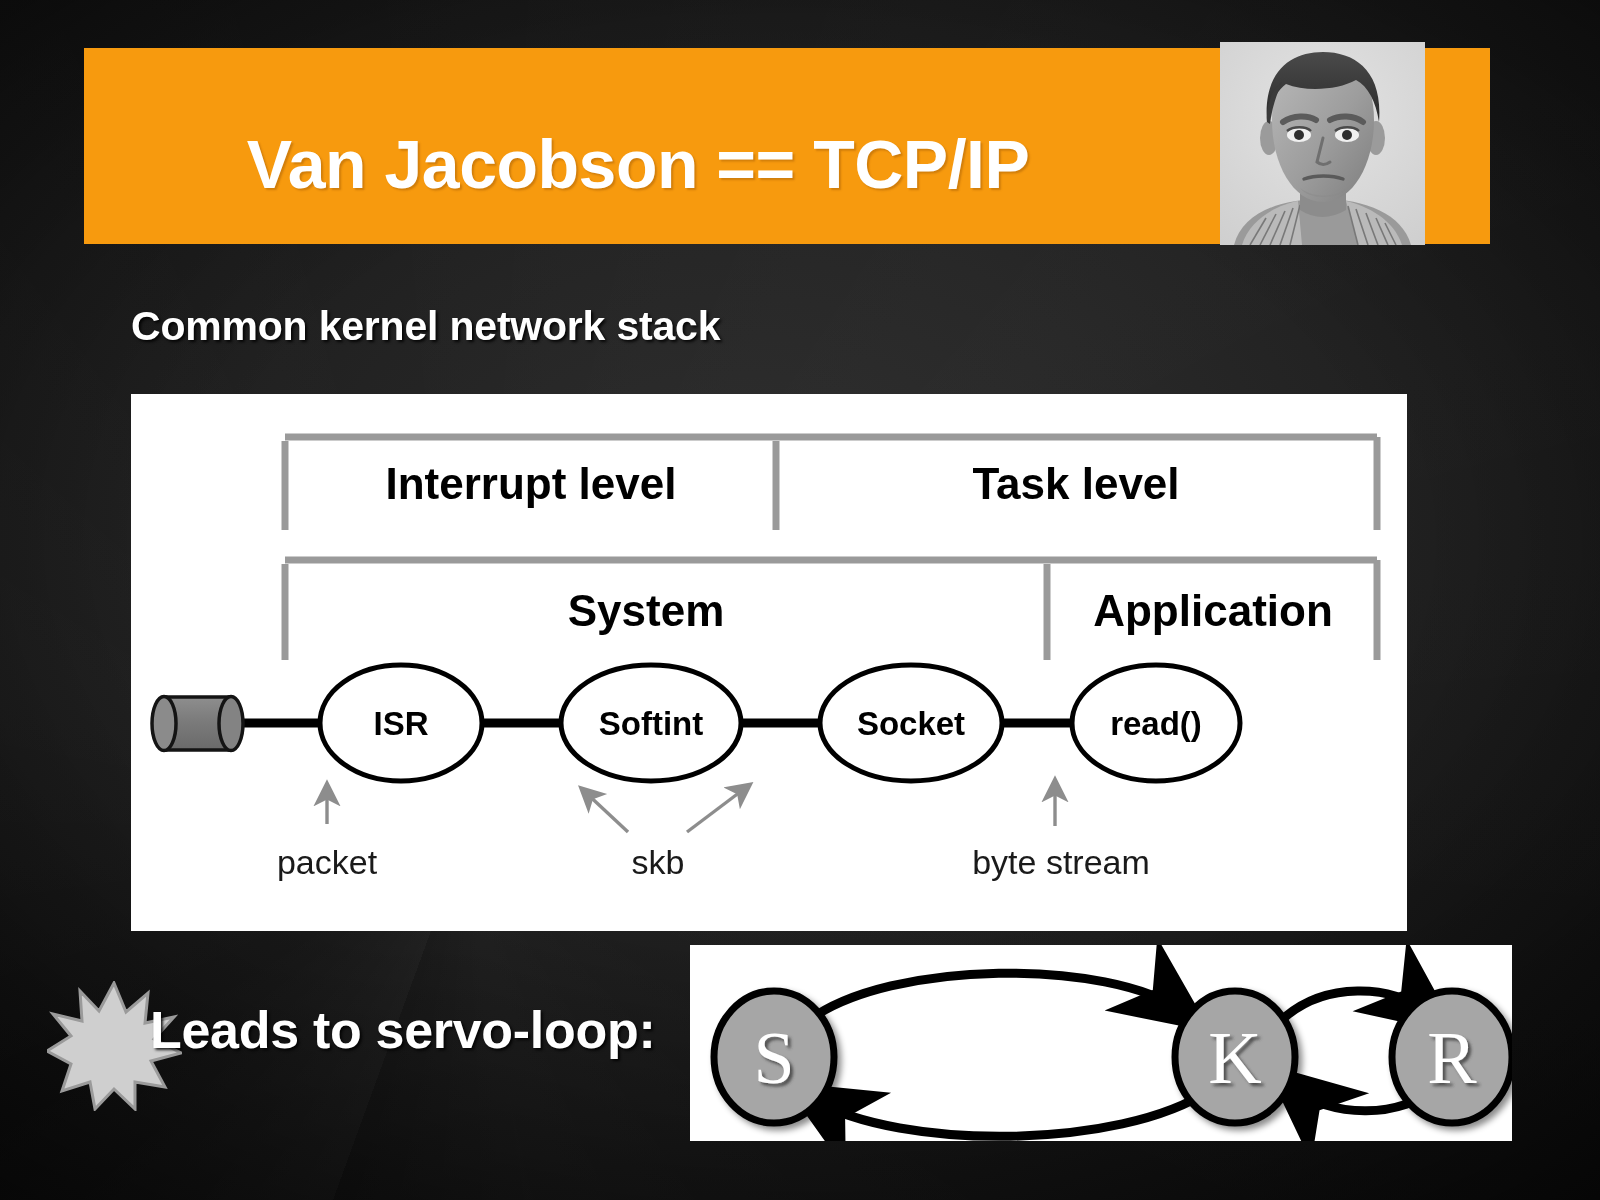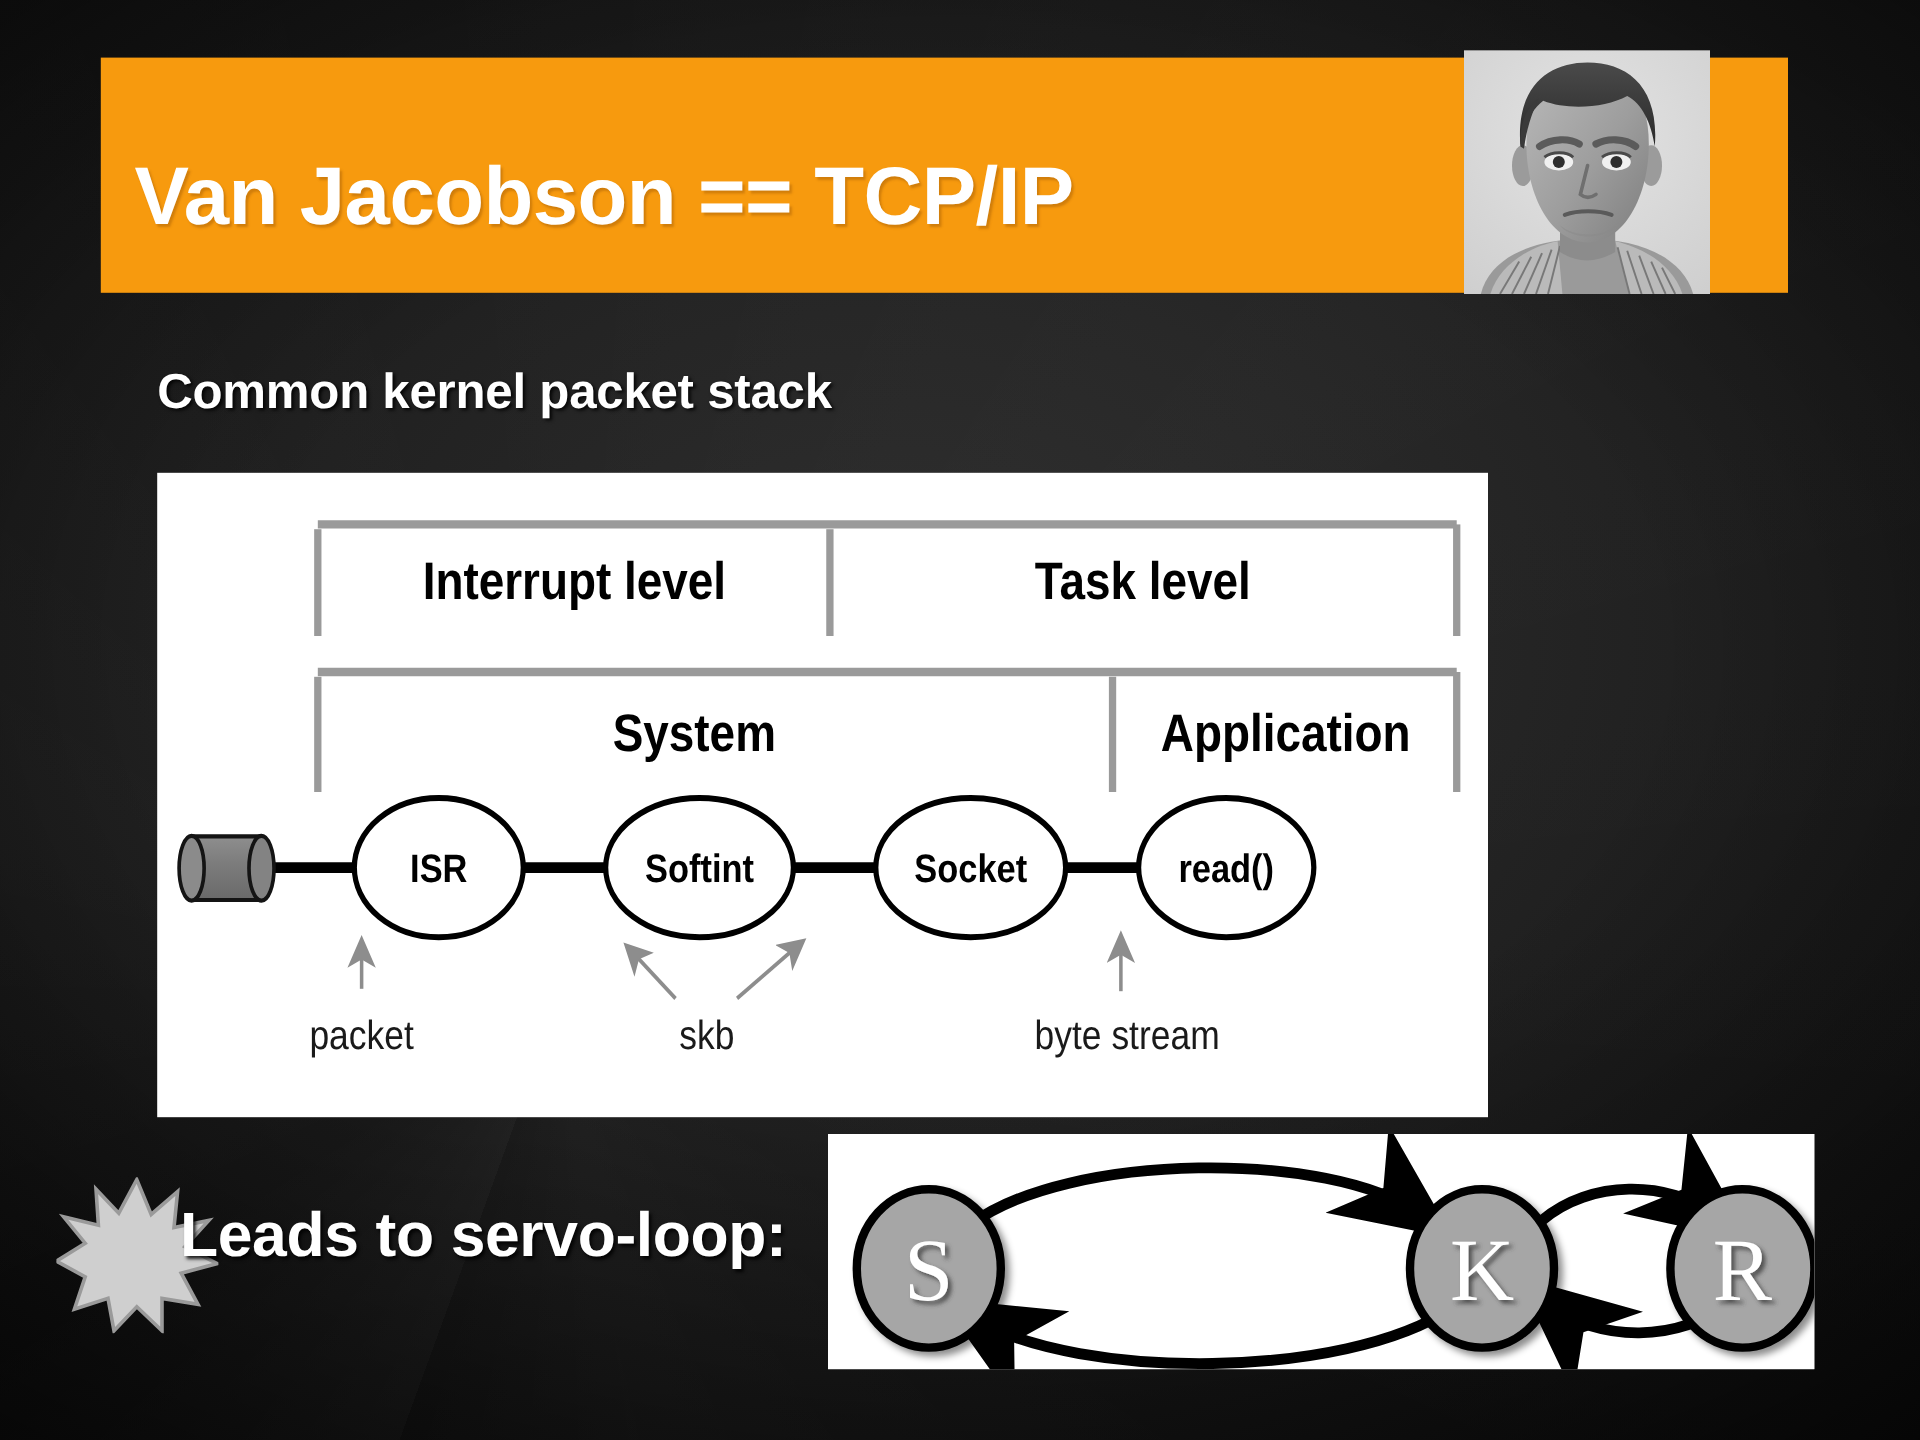"Van Jacobson == TCP/IP" #title-text { left: 112px -> 88px; text-align: none -> center }
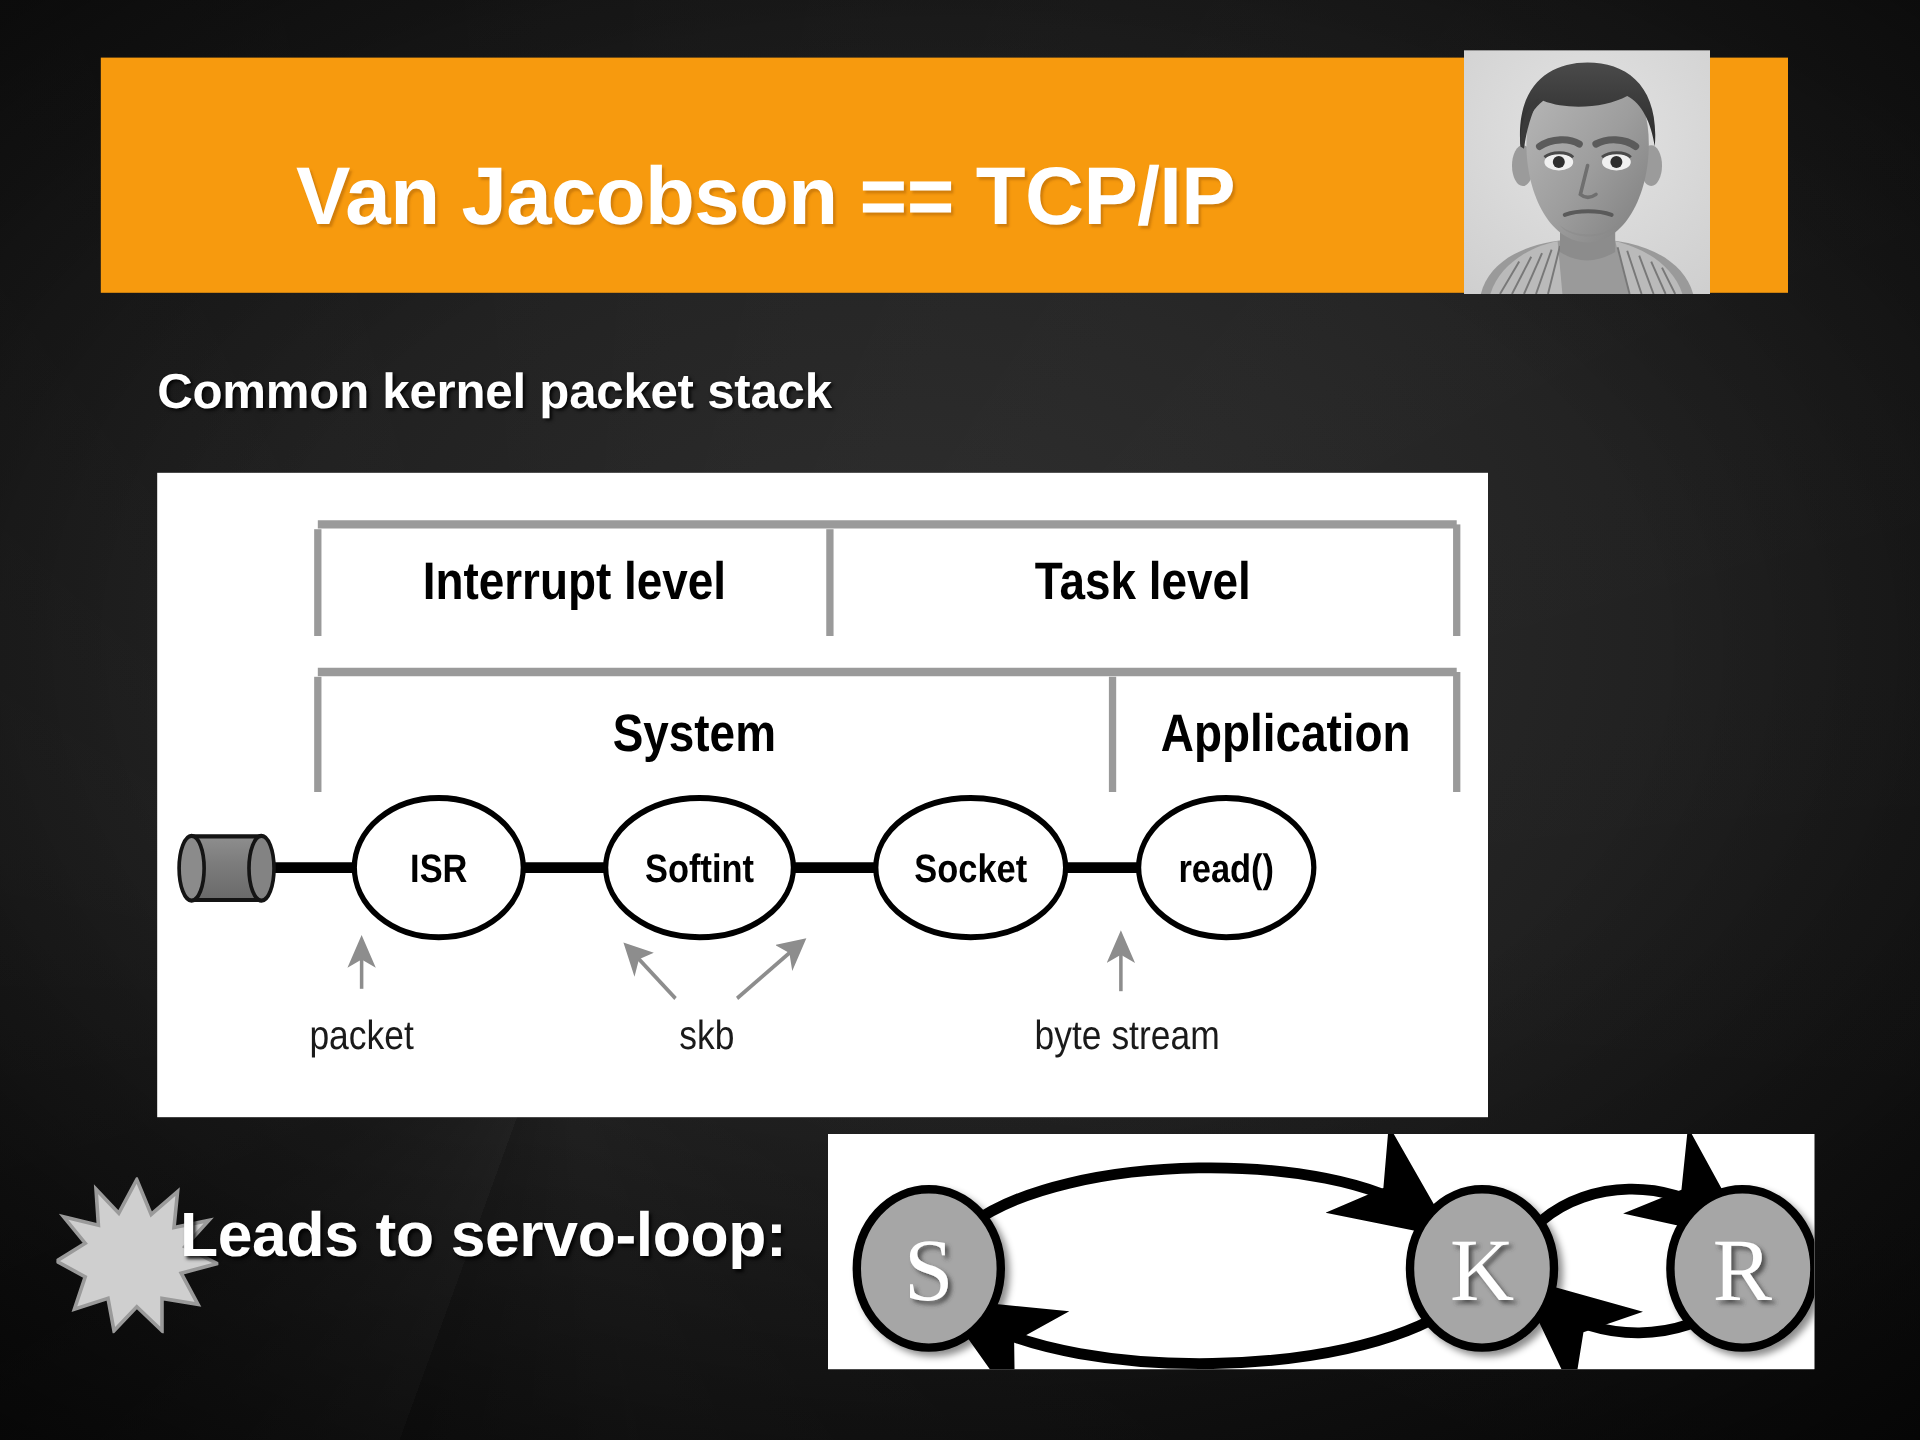"Common kernel packet stack" div.layer { text: packet -> network }
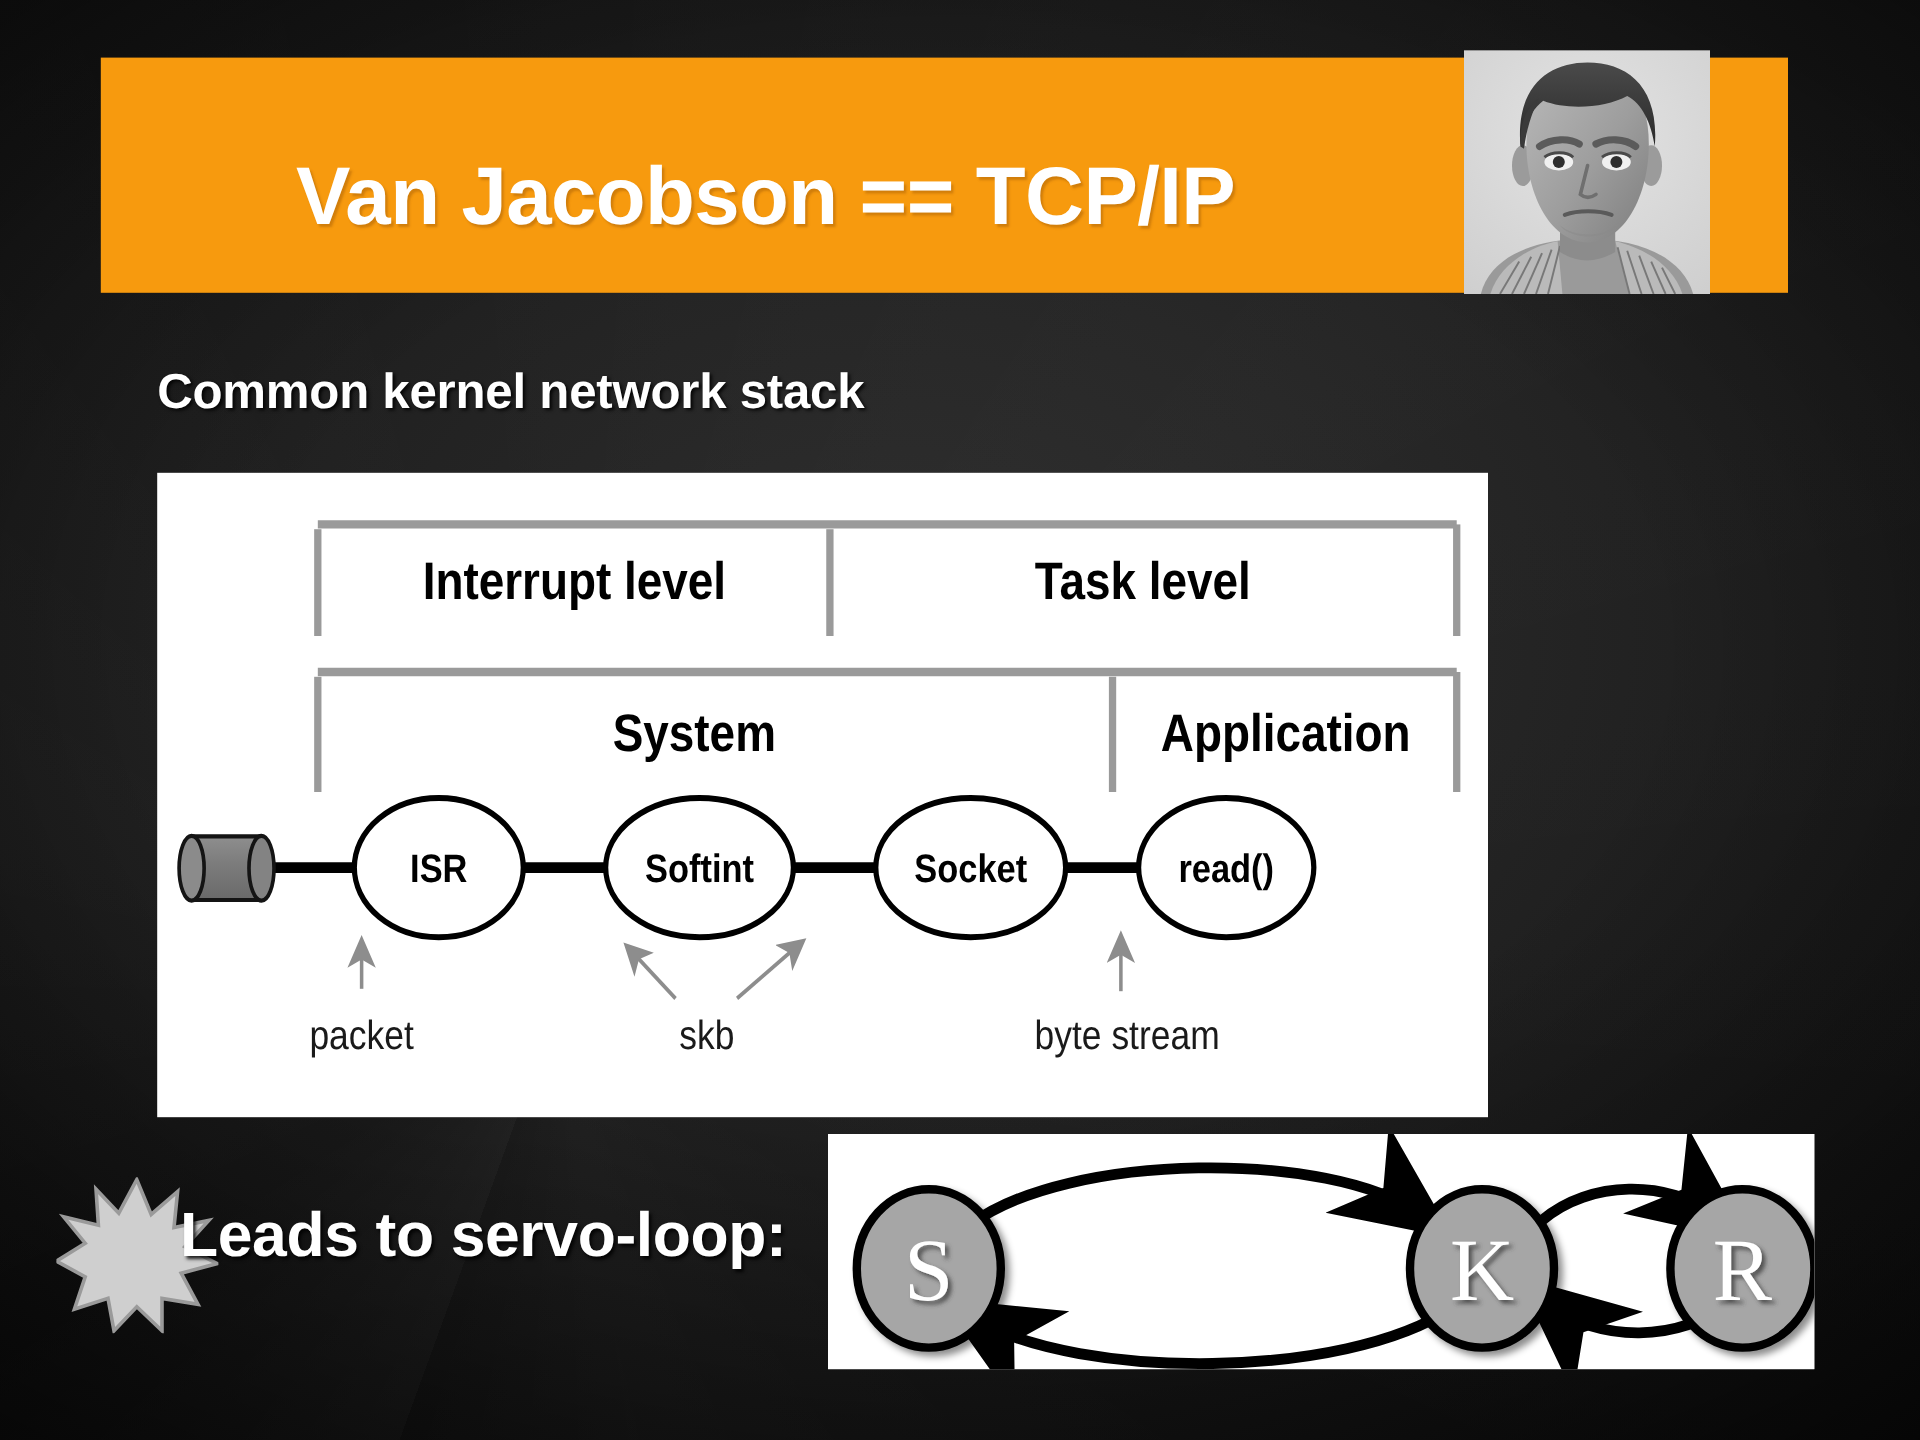"Interrupt level" #stack-figure { width: 1109px -> 1276px }
